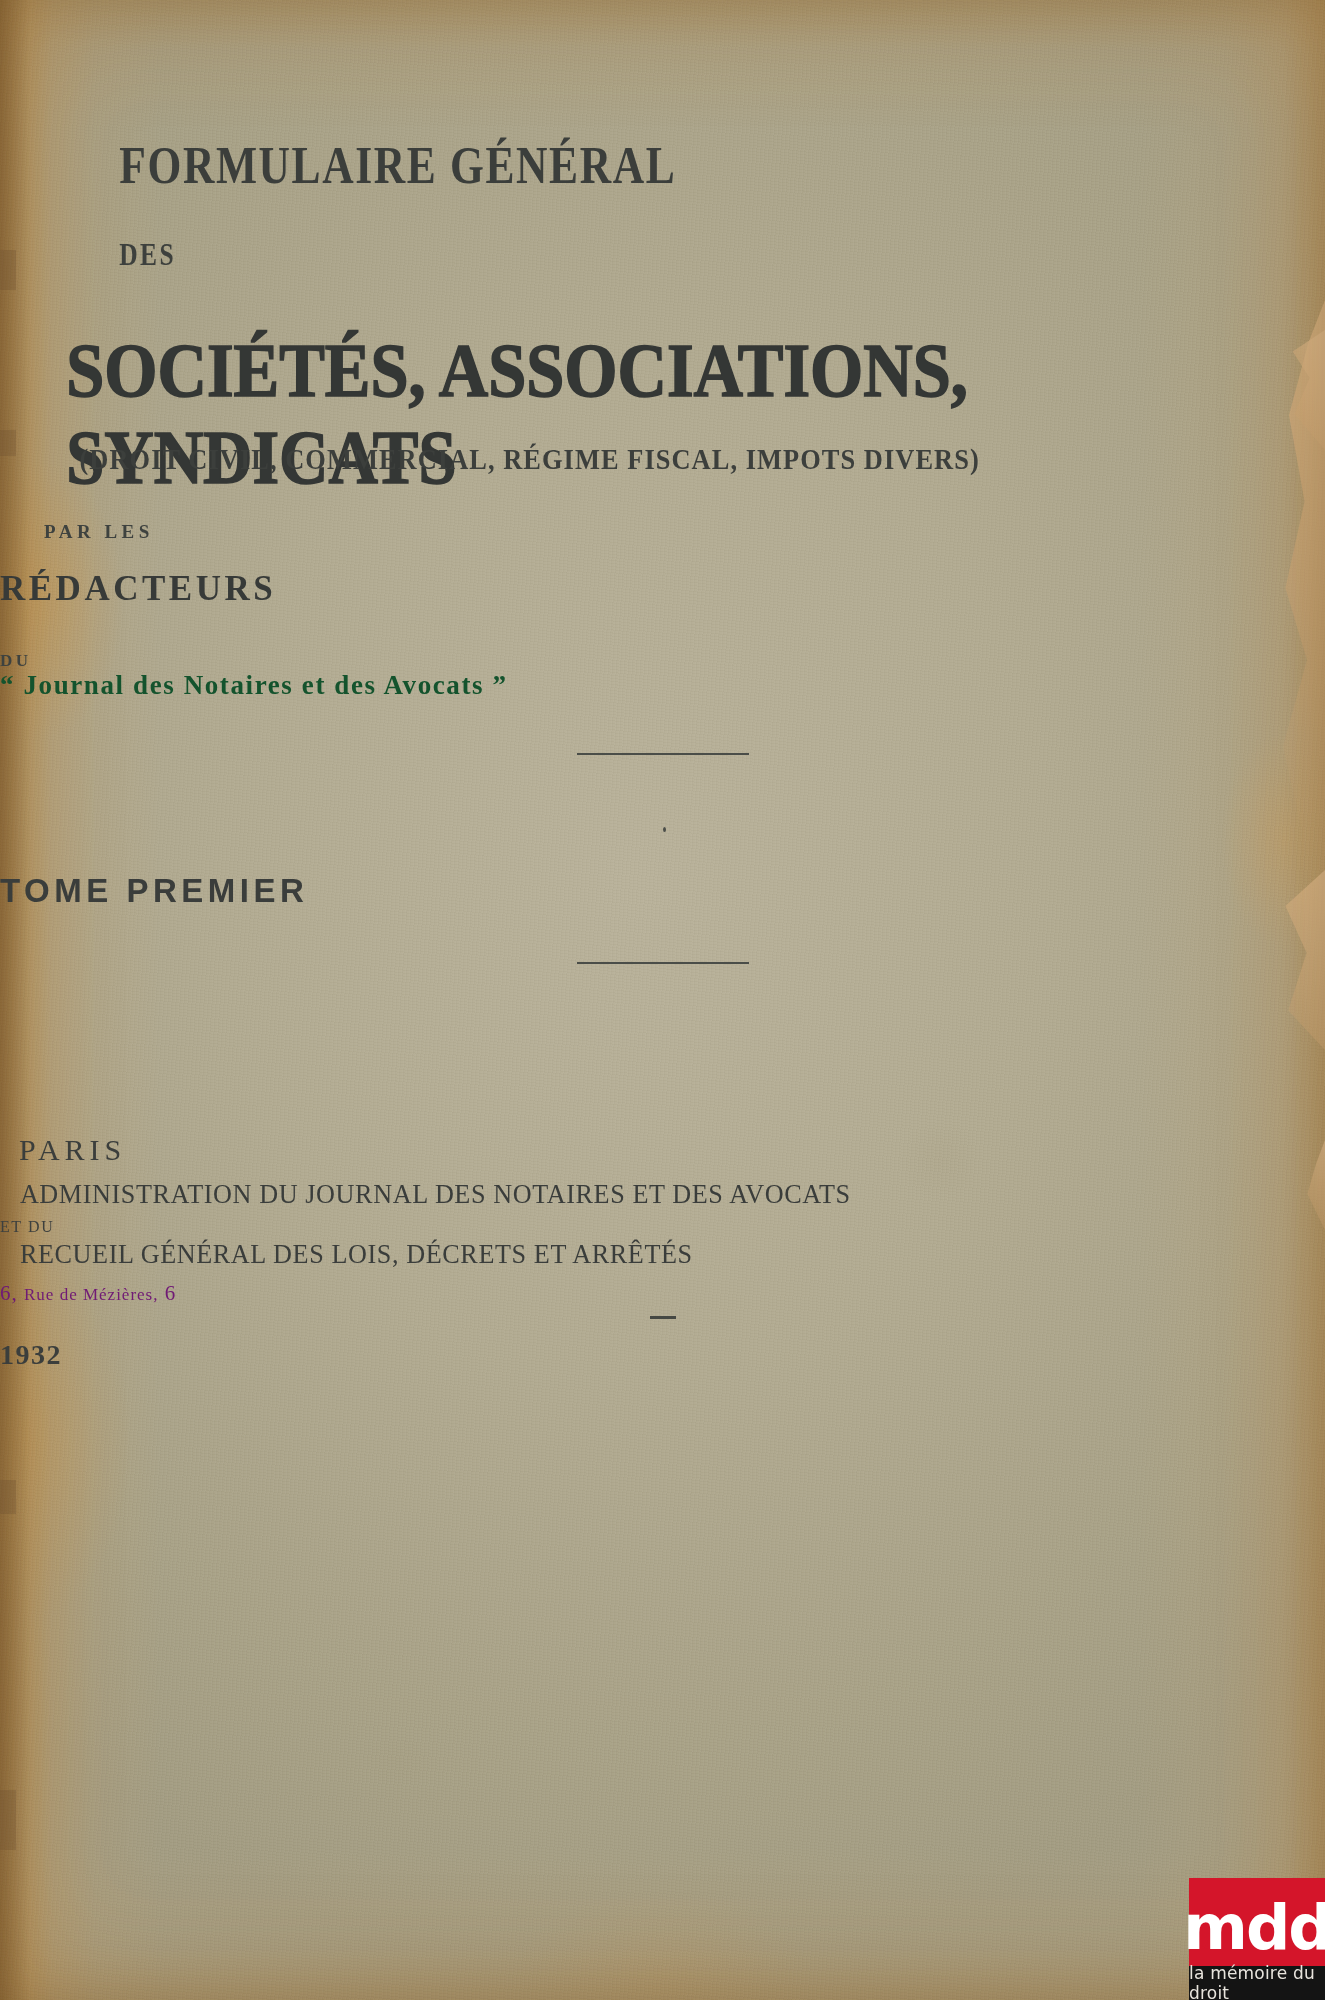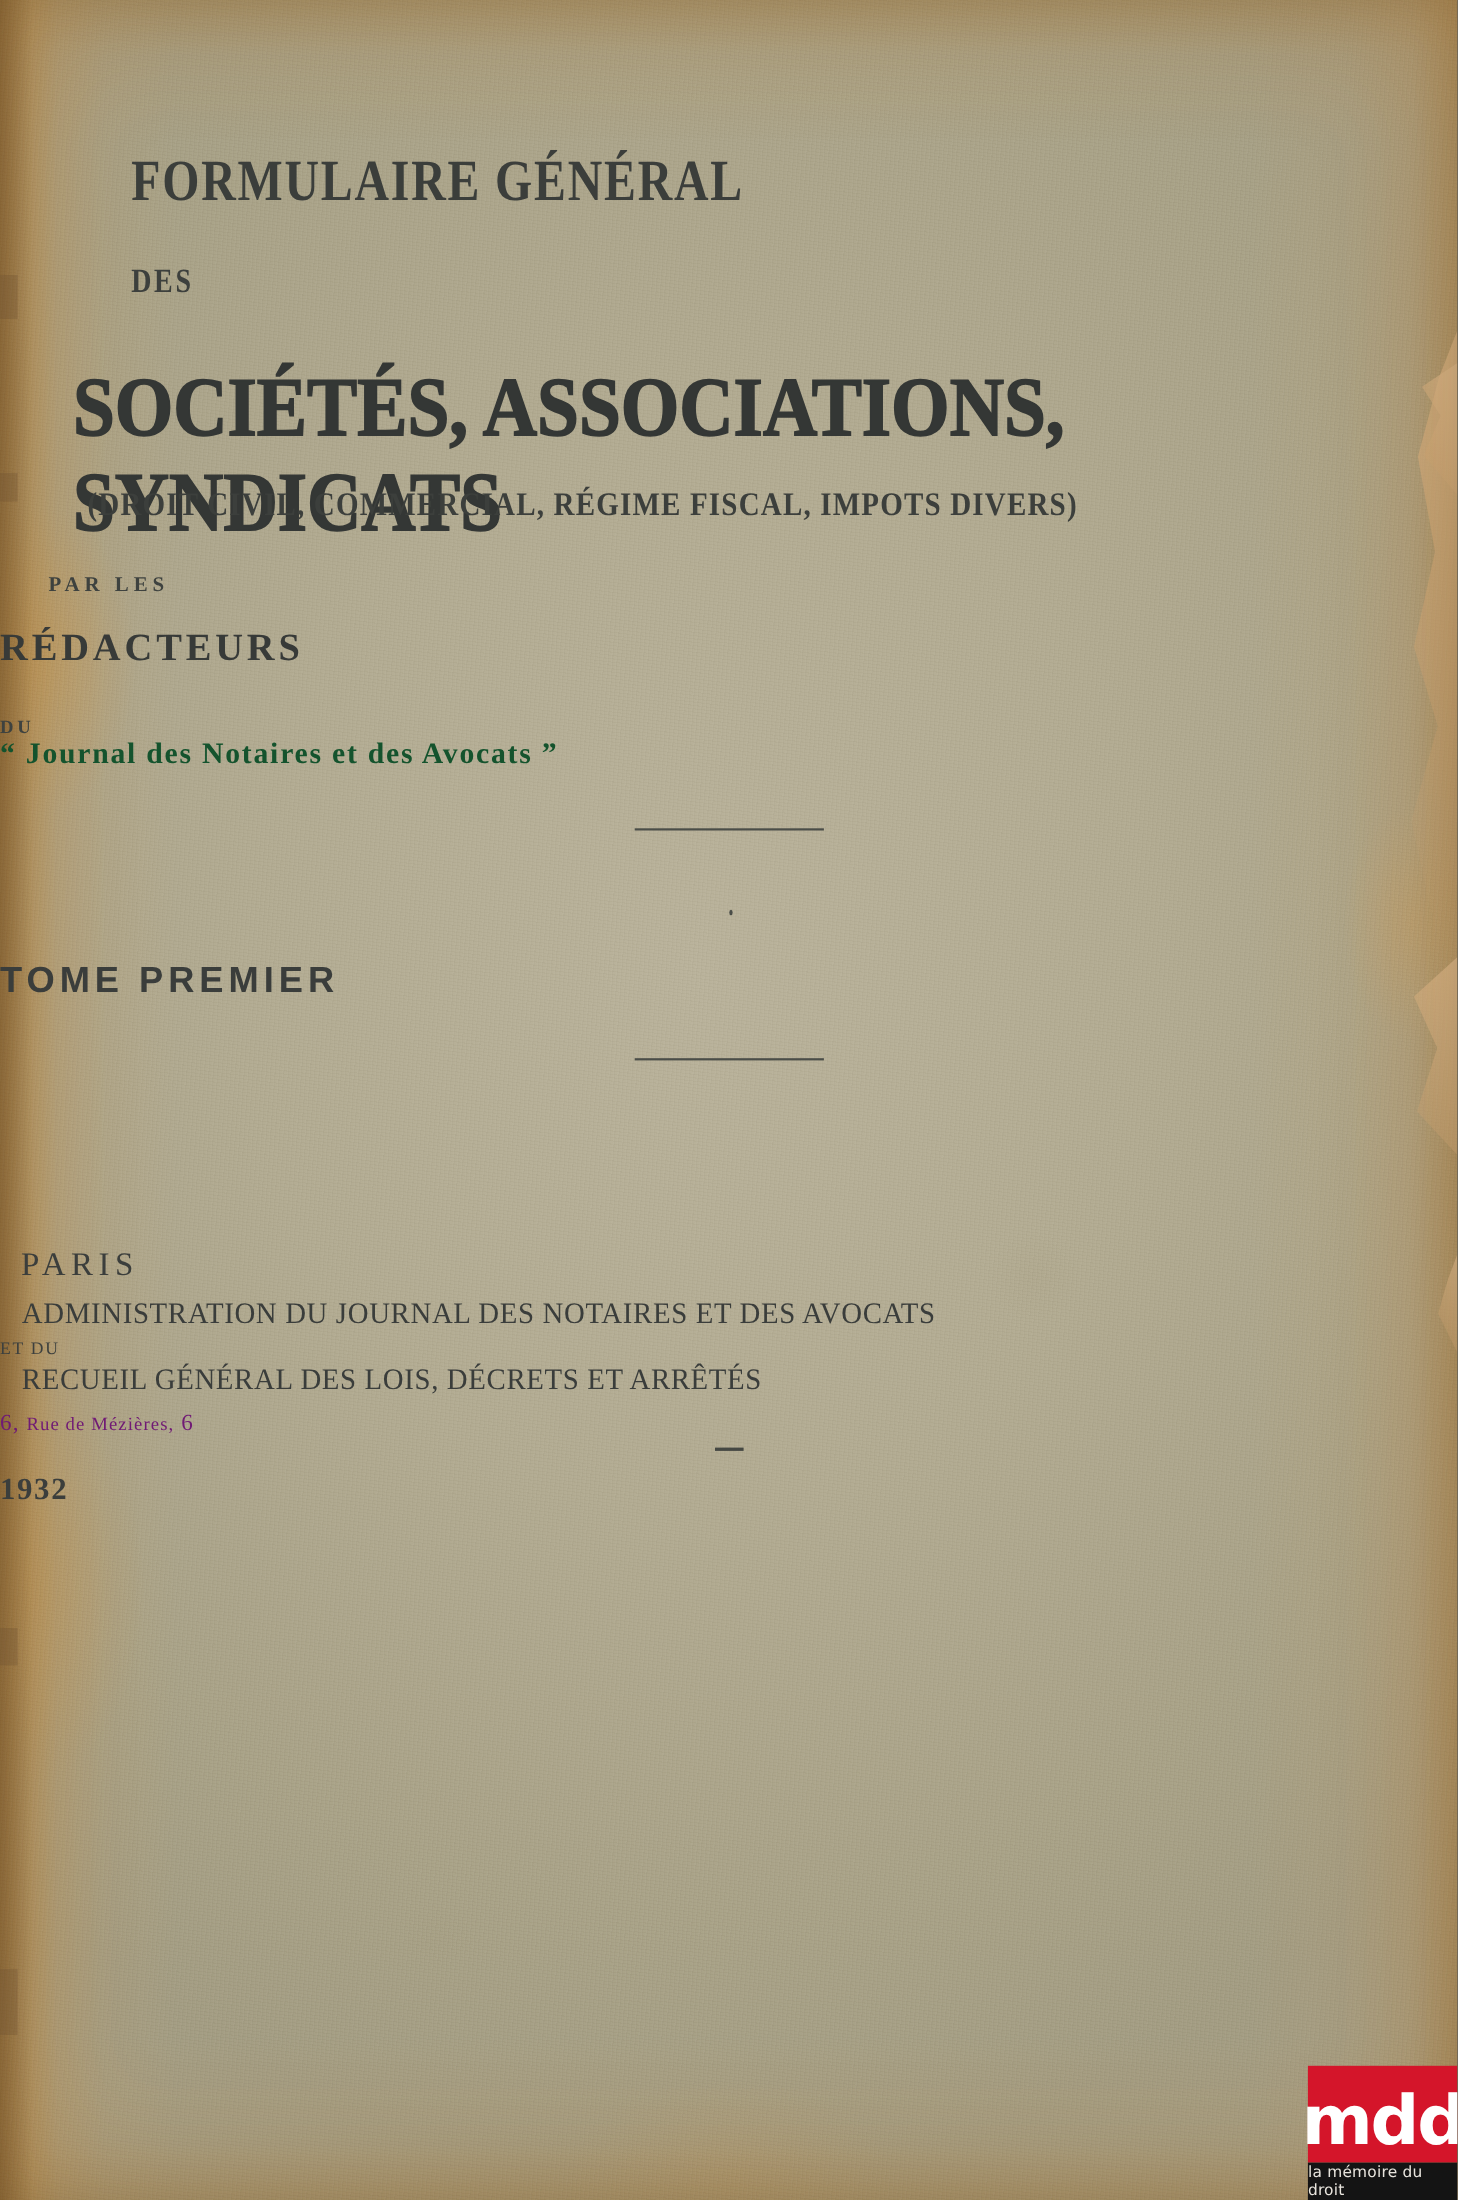"la mémoire du droit" .logo-tag { font-size: 14px -> 17px }
